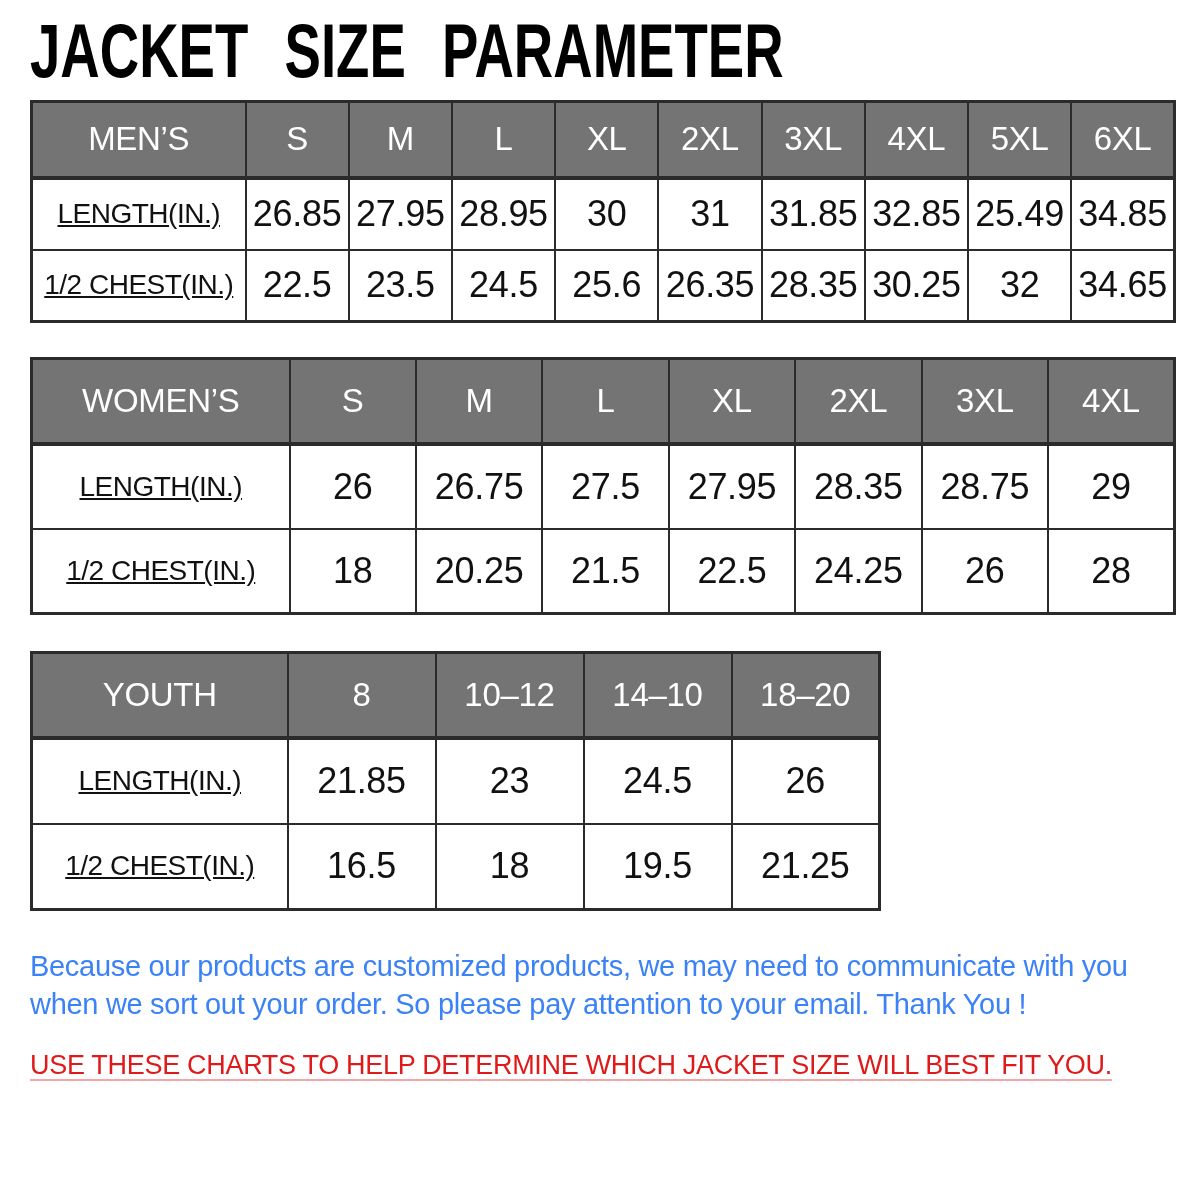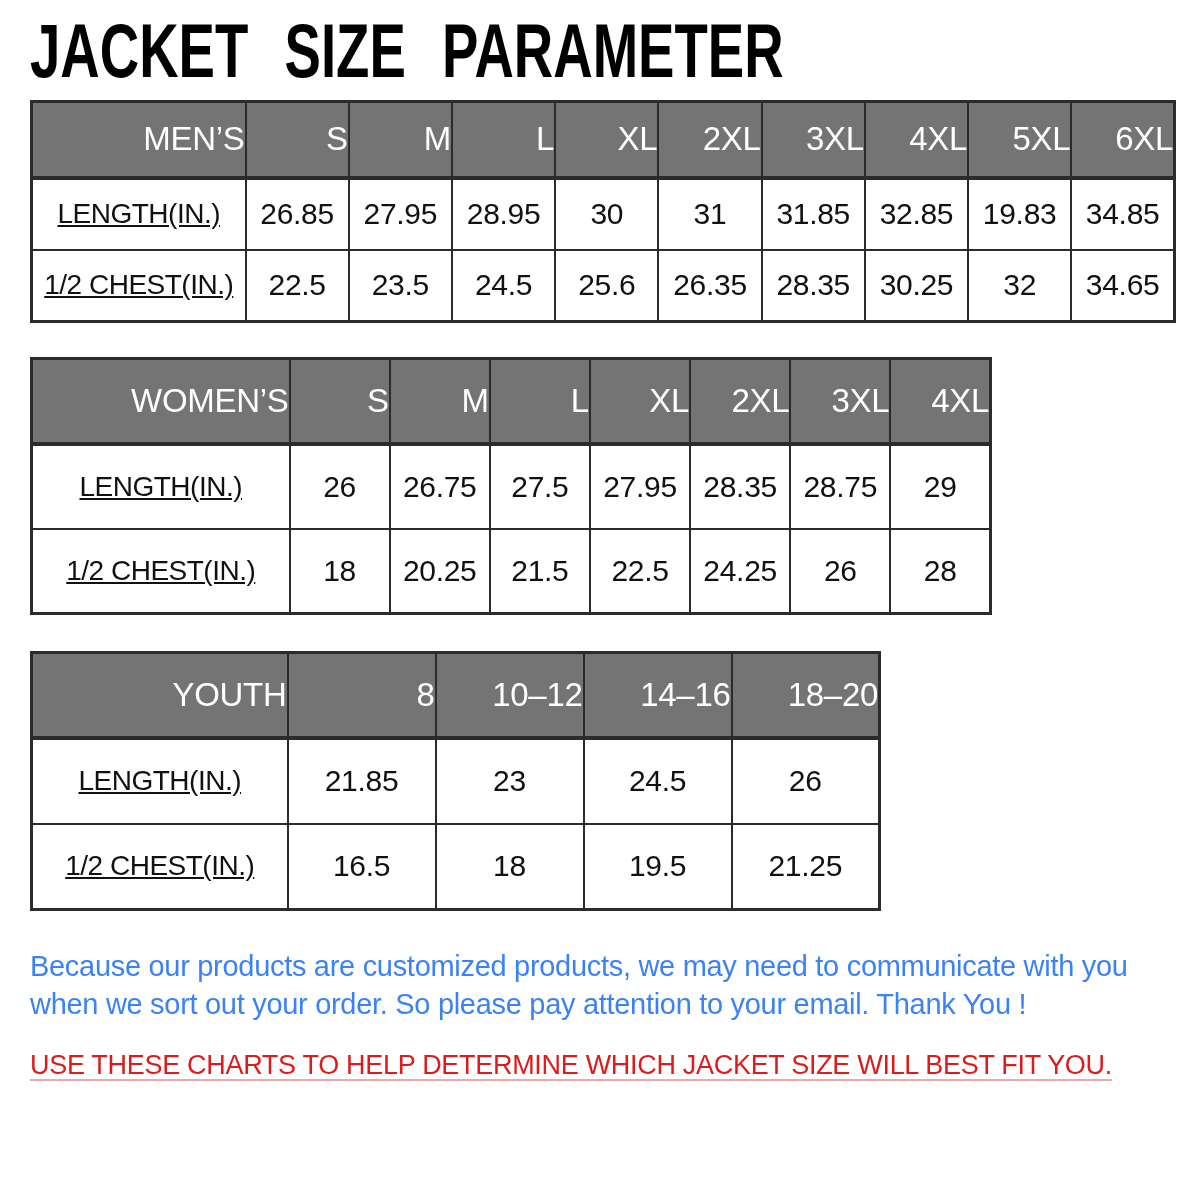"MEN’S" table.size-table thead th { text-align: right -> none }
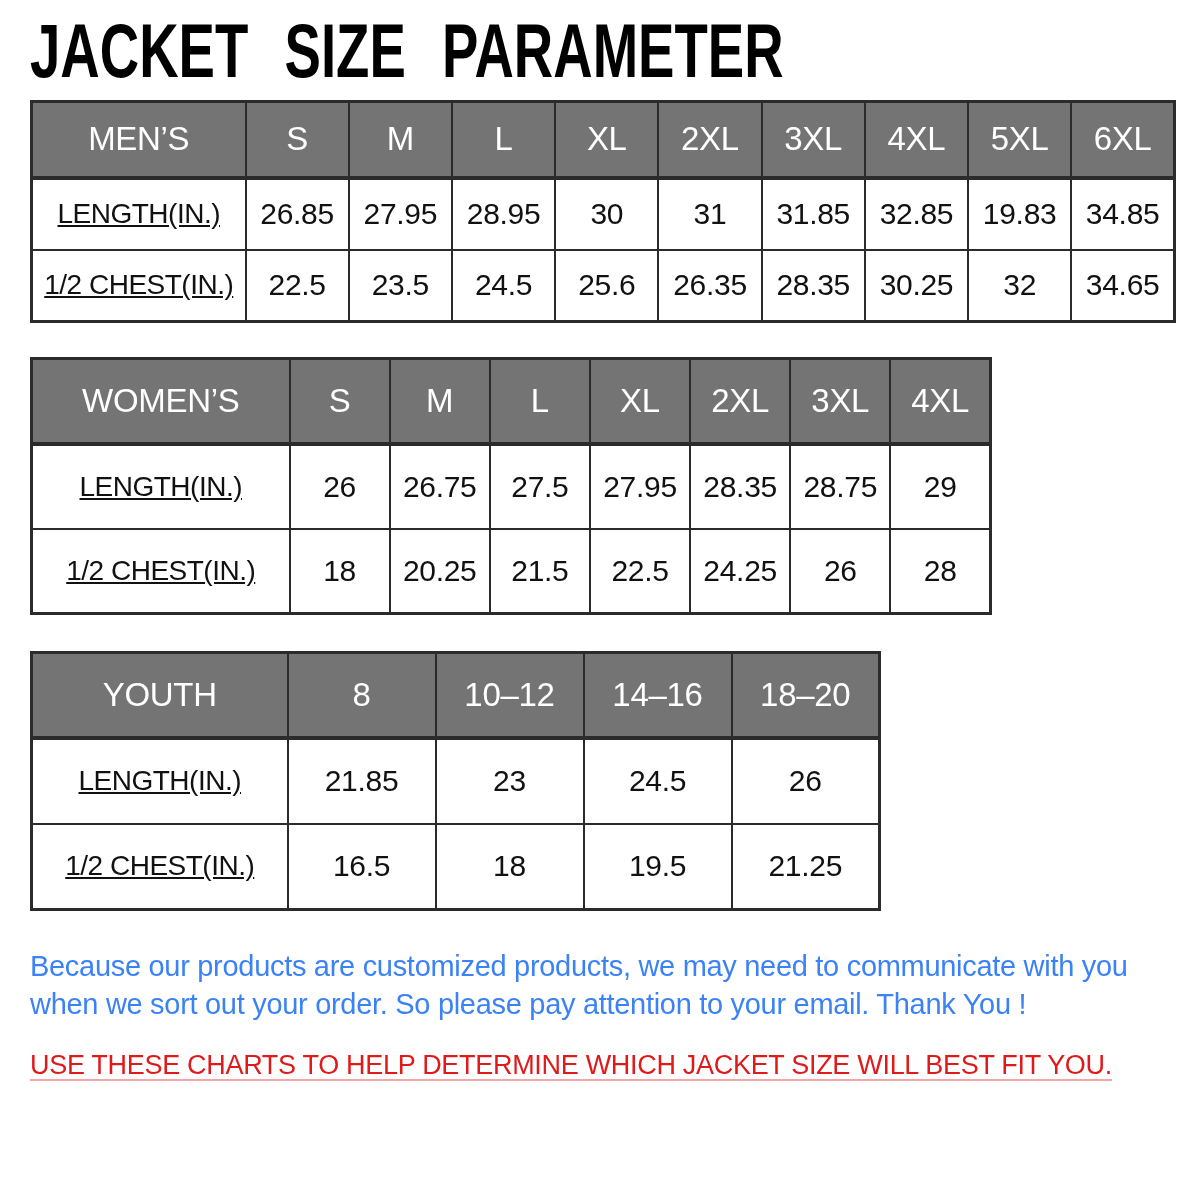"26.85" table.size-table tbody td { font-size: 30px -> 36px }
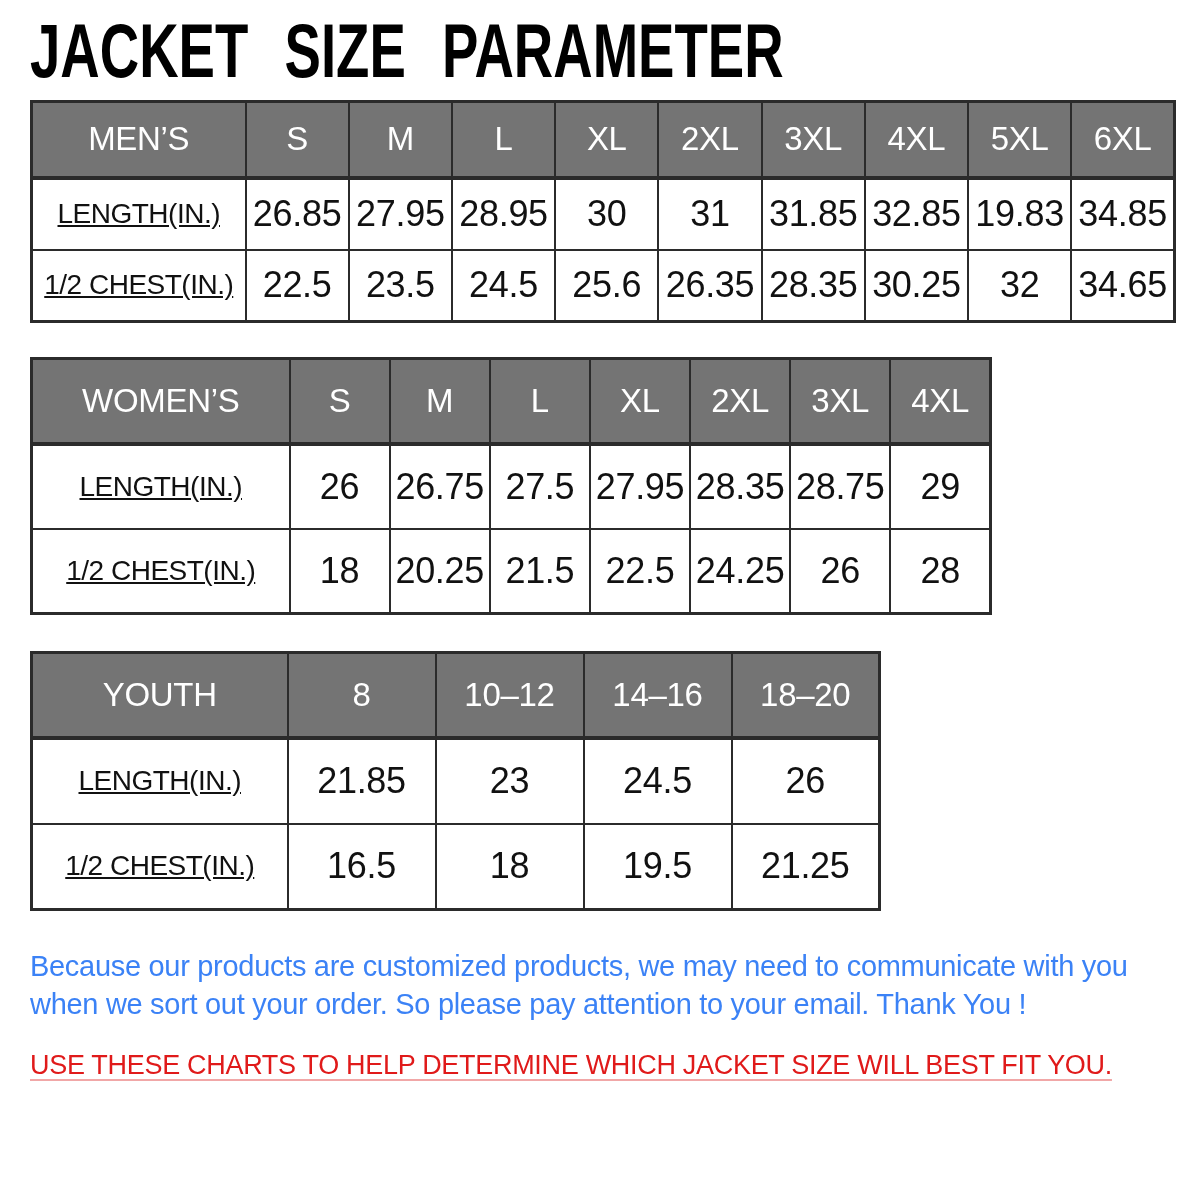"19.83" td { text: 19.83 -> 25.49 }
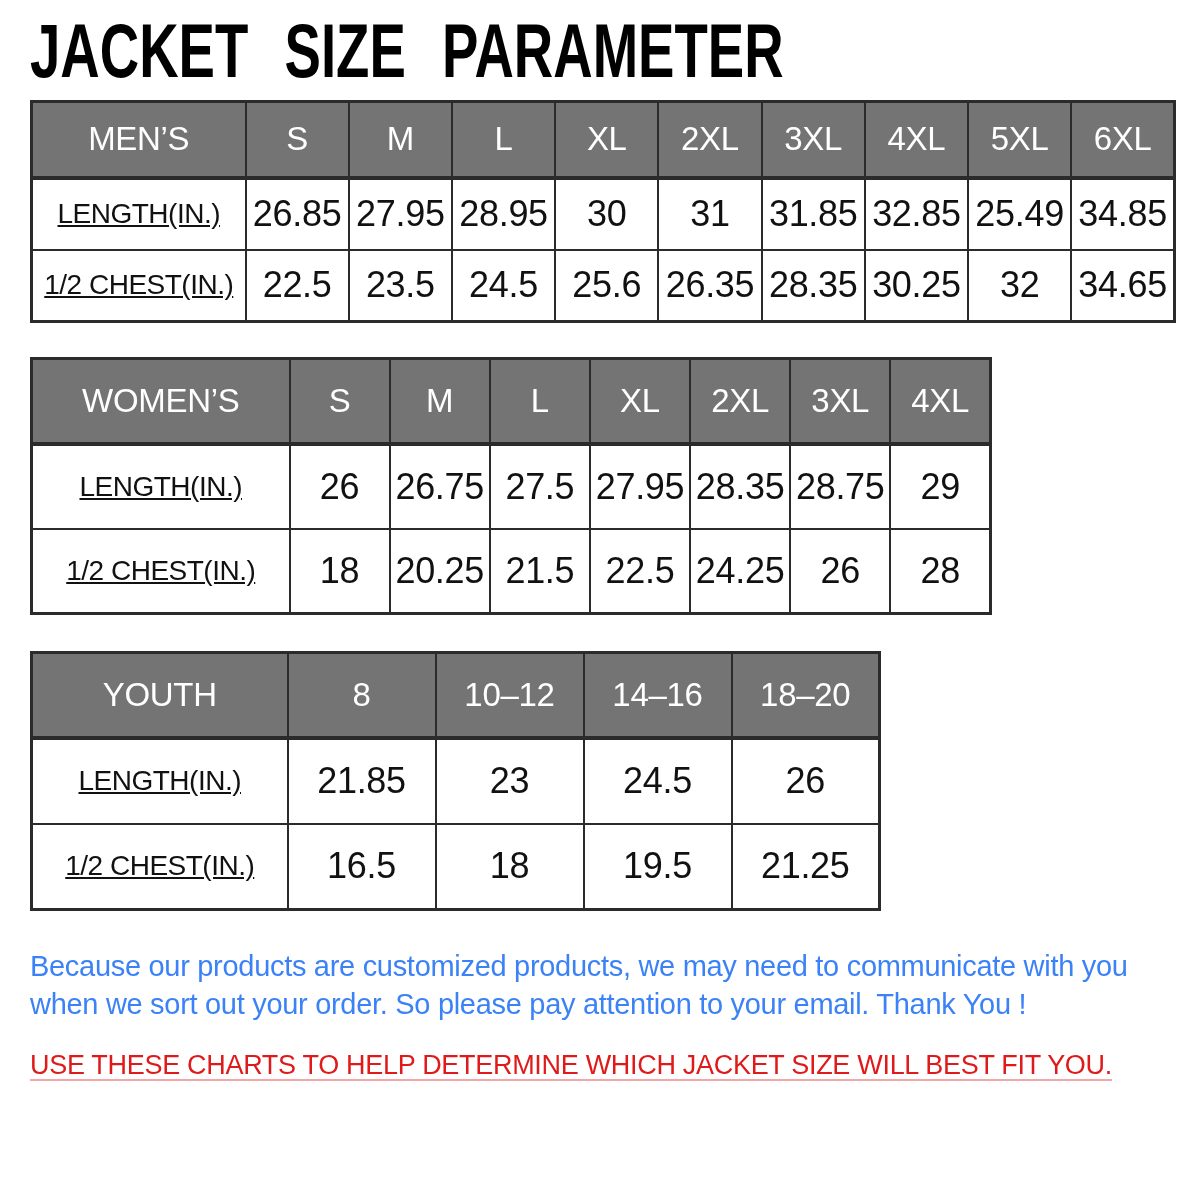"WOMEN’S" .t-womens { width: 962px -> 1146px }
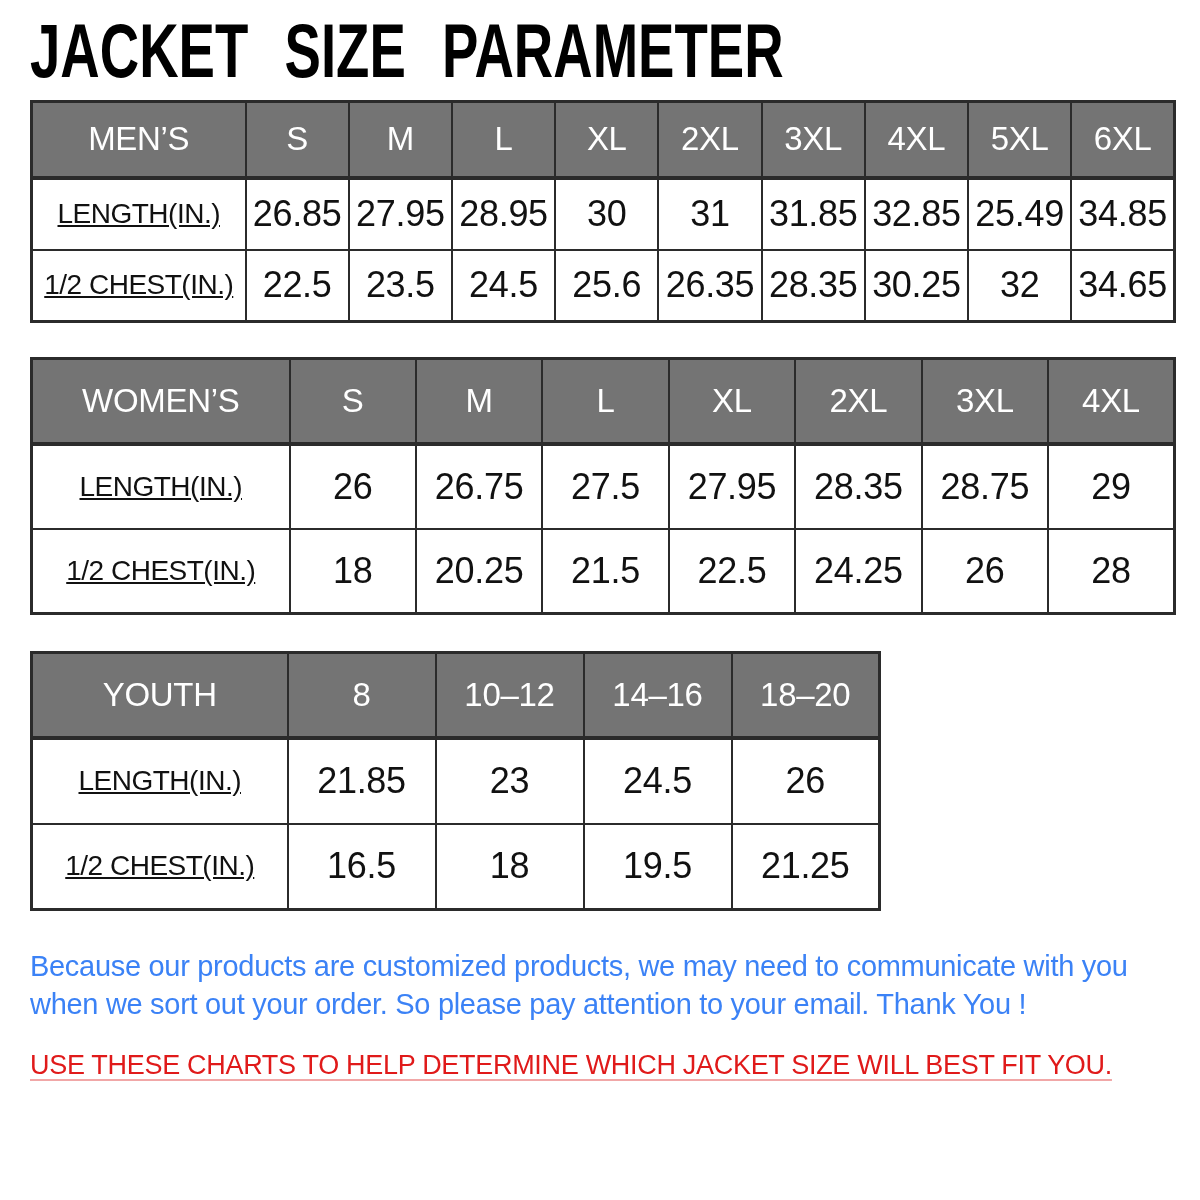"14–16" th { text: 16 -> 10 }
